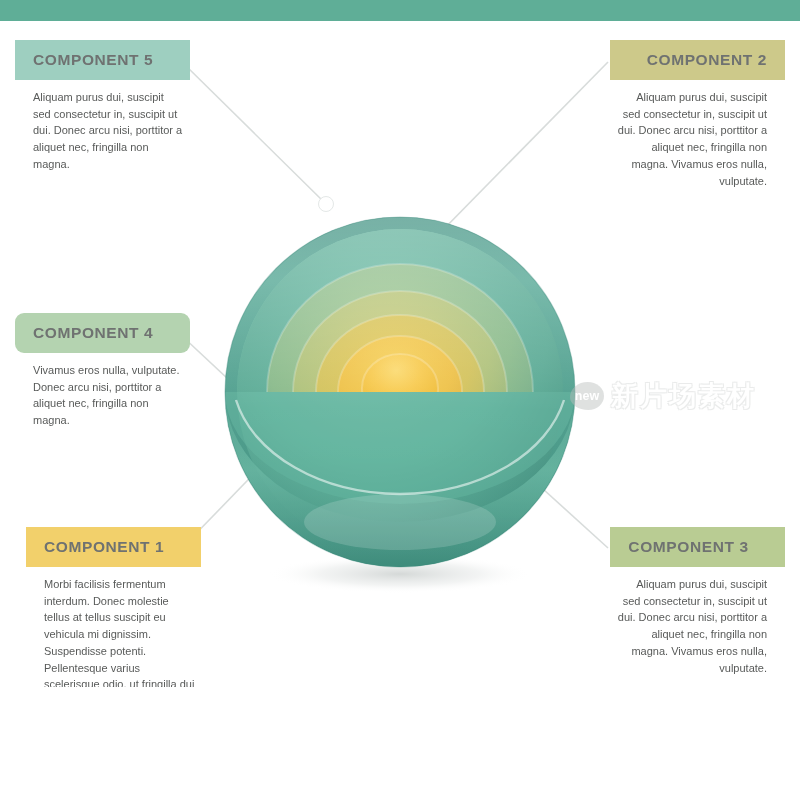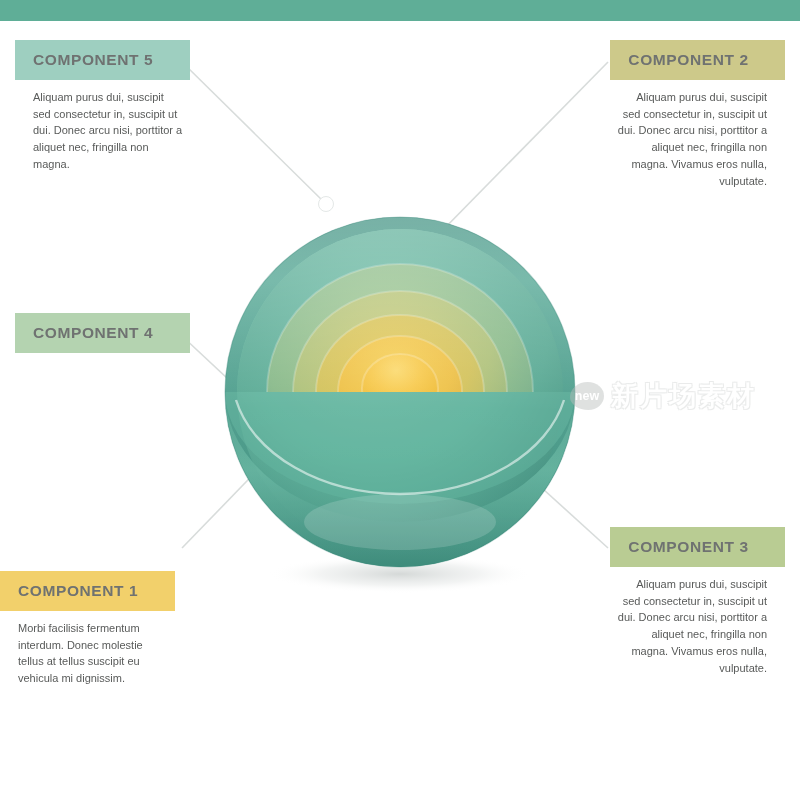"COMPONENT 2" div.card-head { justify-content: center -> none }
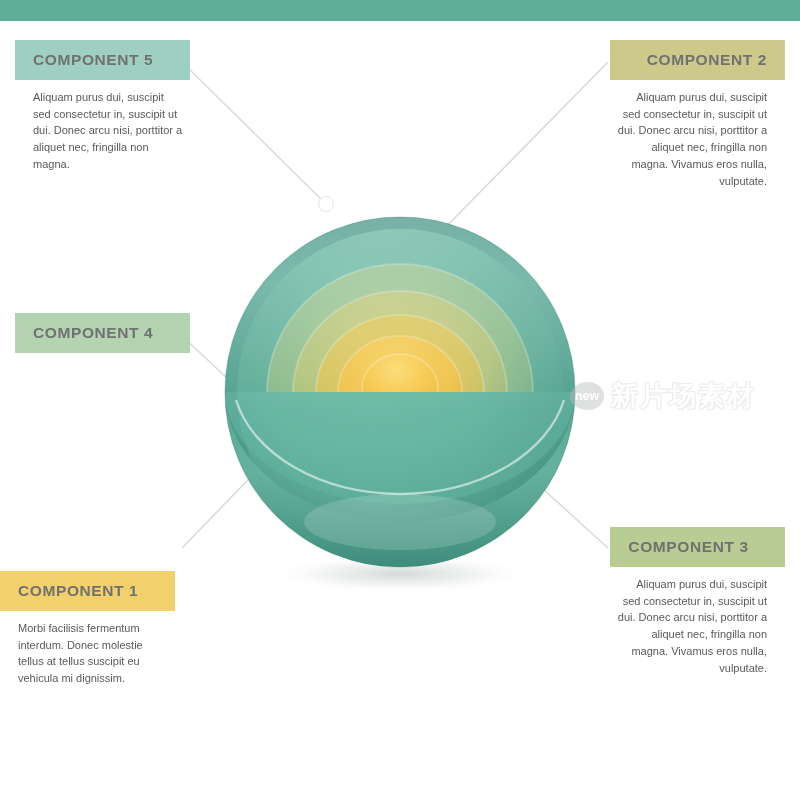"COMPONENT 4" div.card-head { border-radius: none -> 9px }
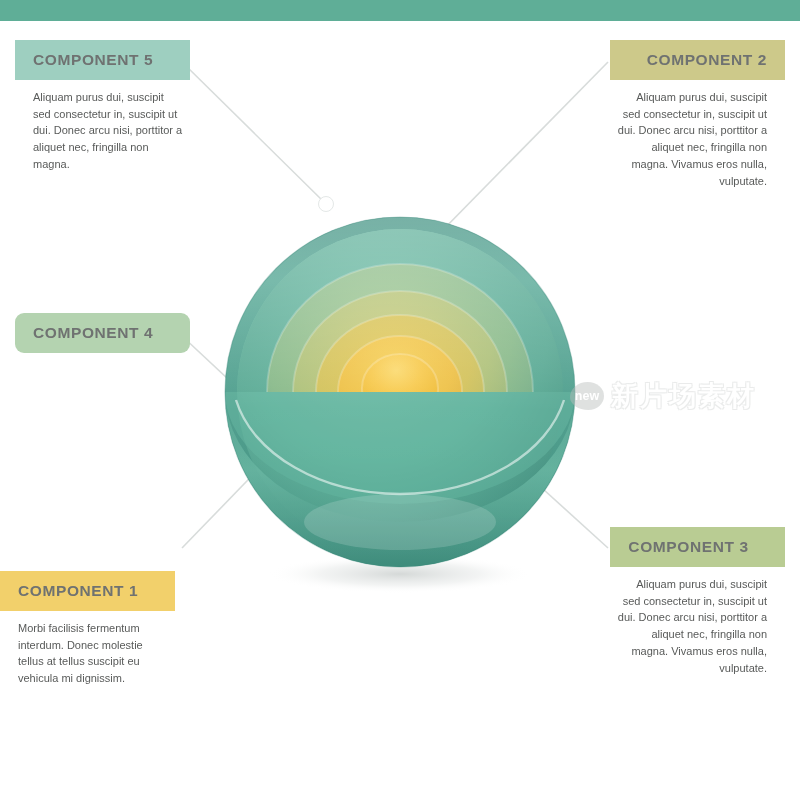"Vivamus eros nulla, vulputate. Donec" div.card-body { html: none -> <div>Vivamus eros nulla, vulputate. Donec arcu nisi, porttitor a aliquet nec, fringilla non magna.</div> }
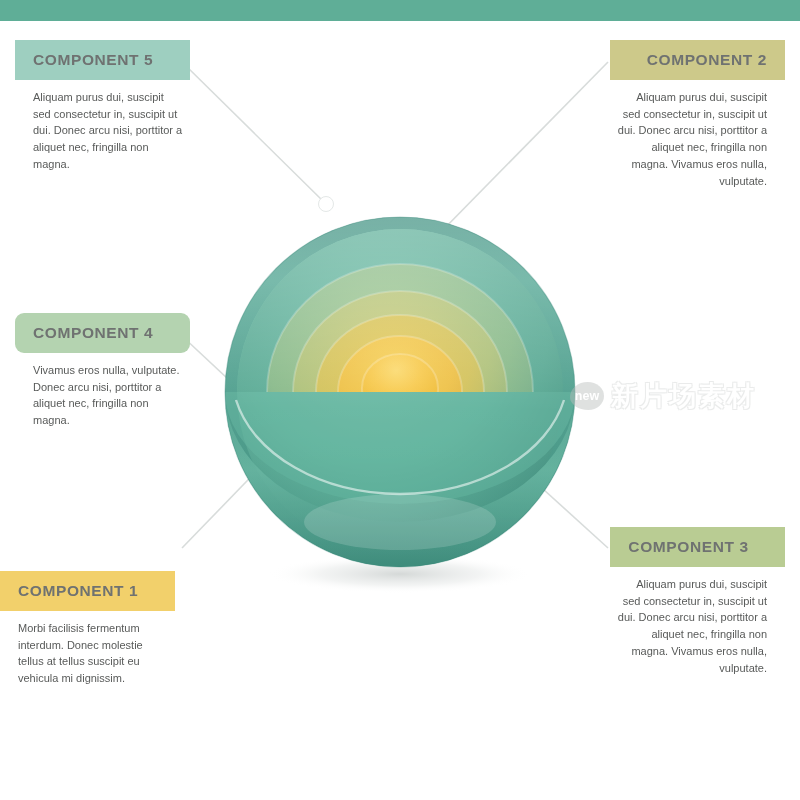"COMPONENT 1" #card-1 { left: 0 -> 26px; margin-top: 44px -> none }
